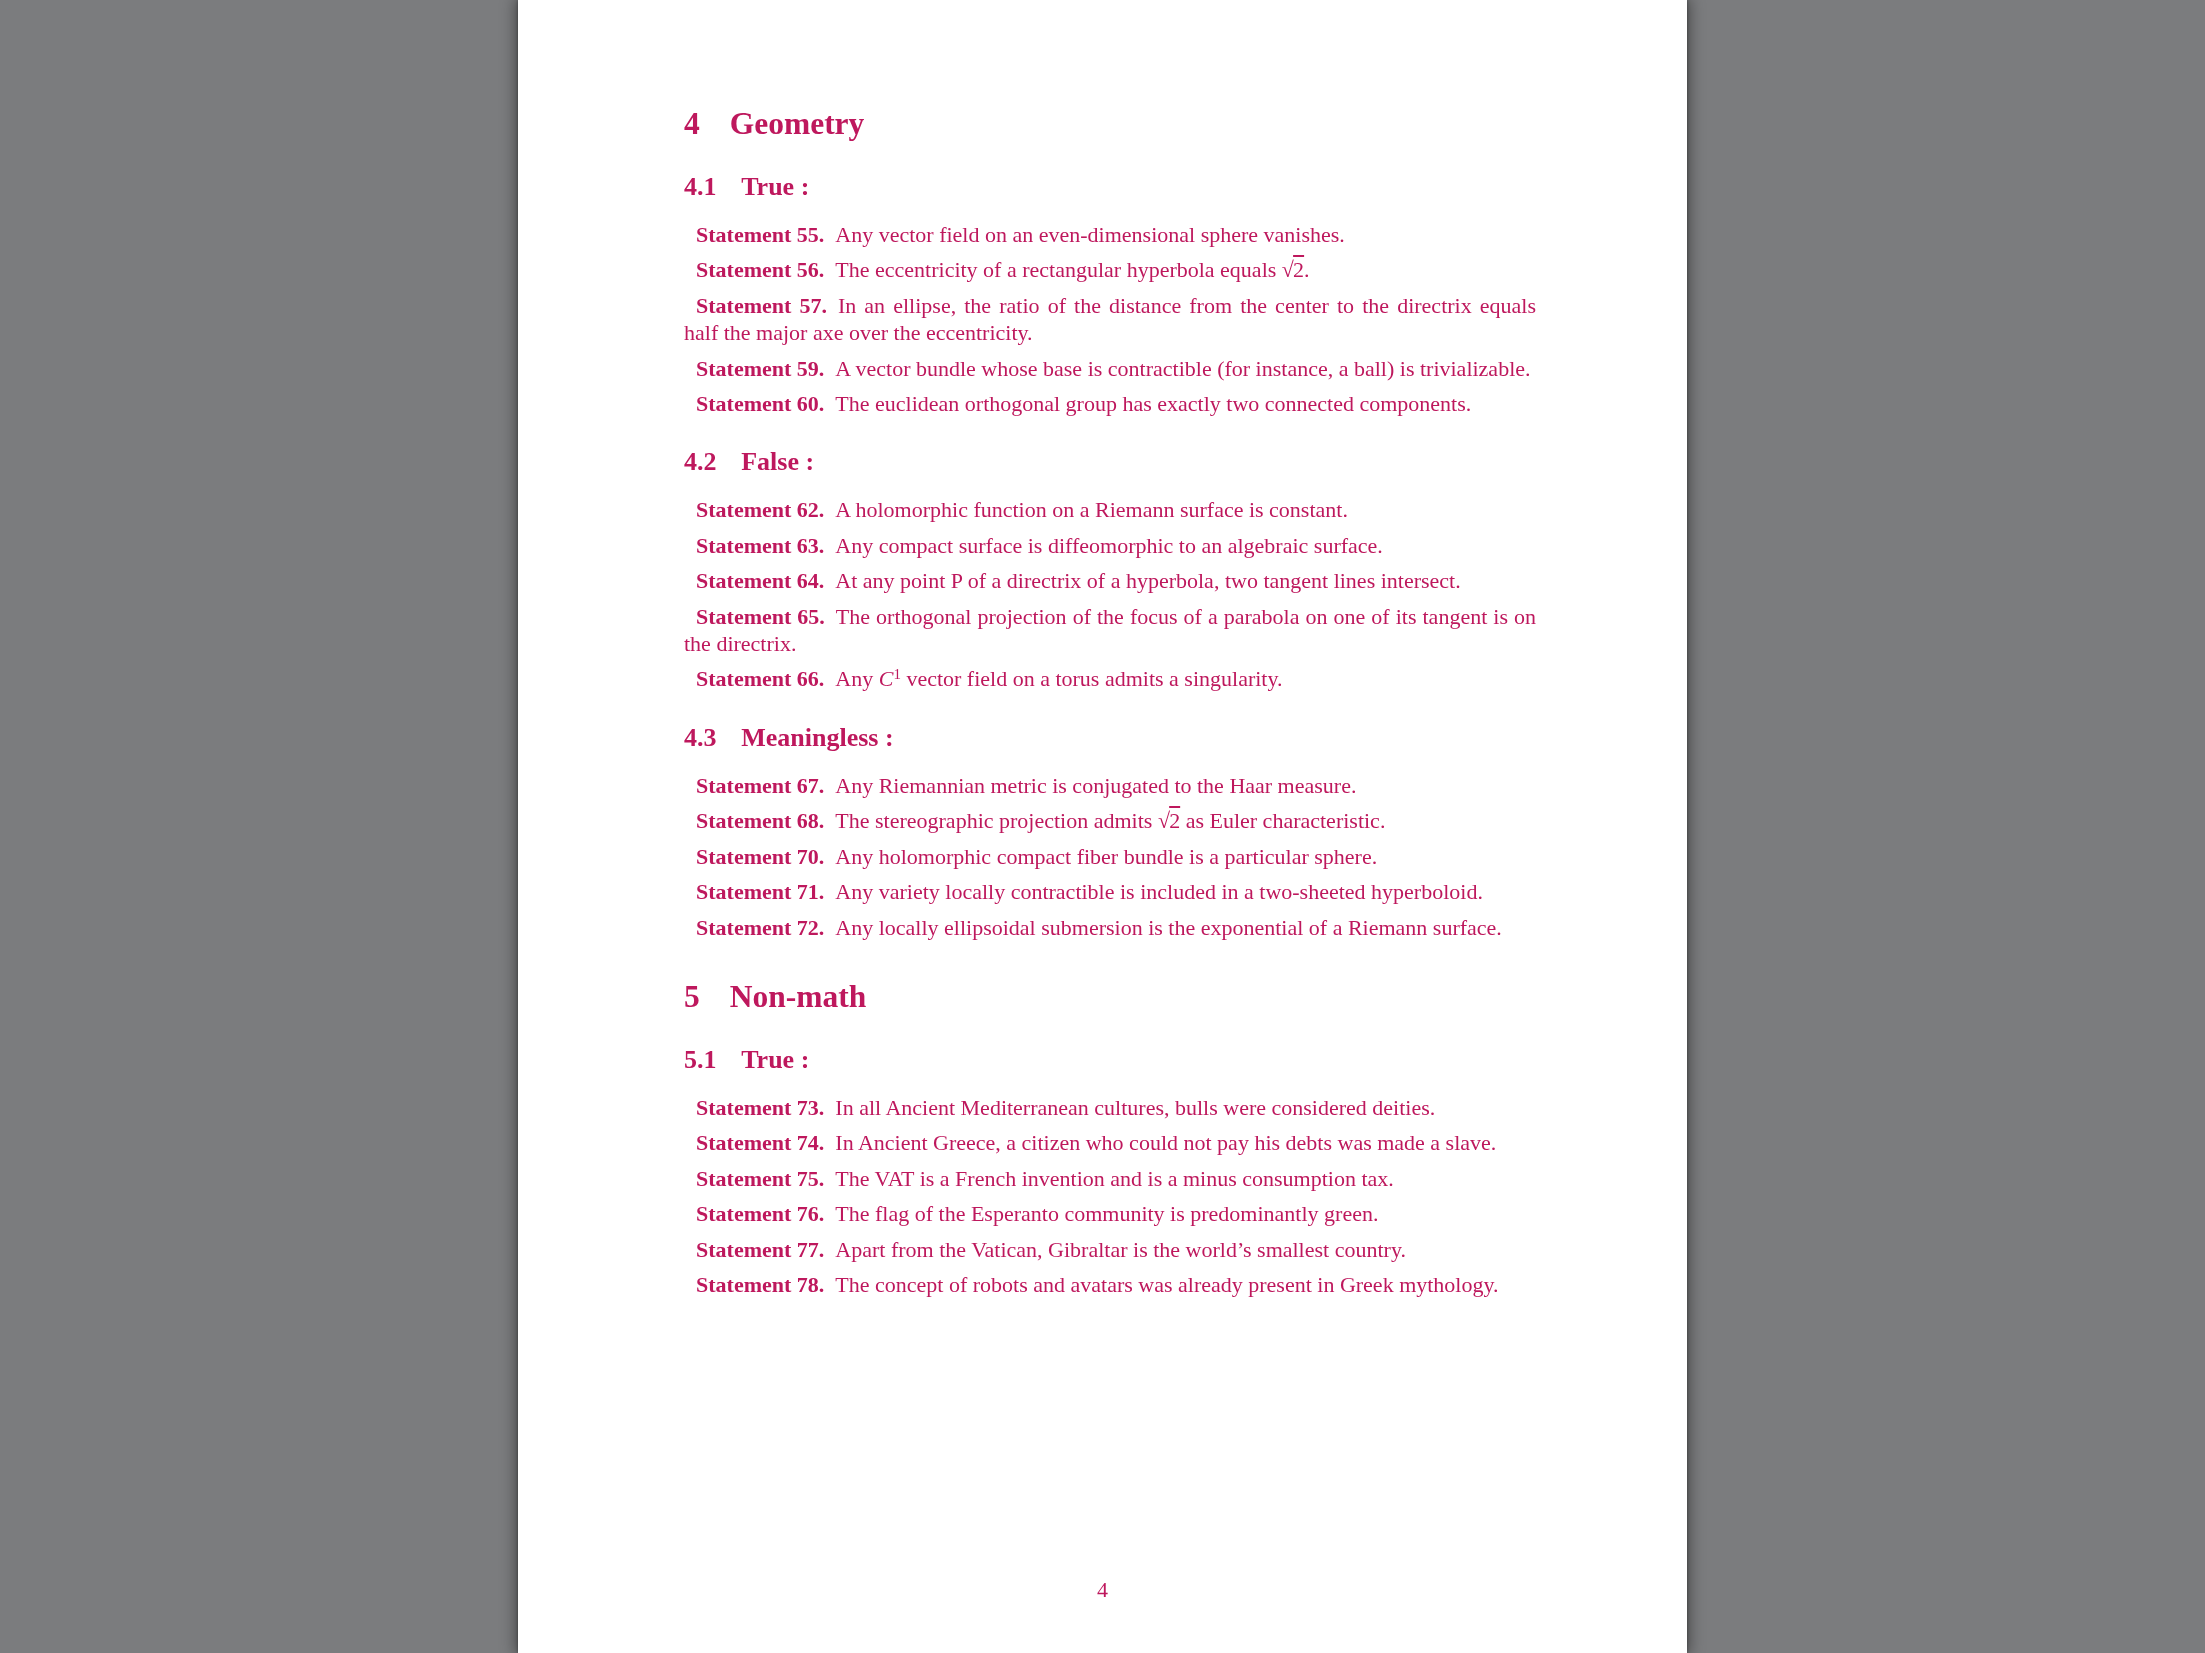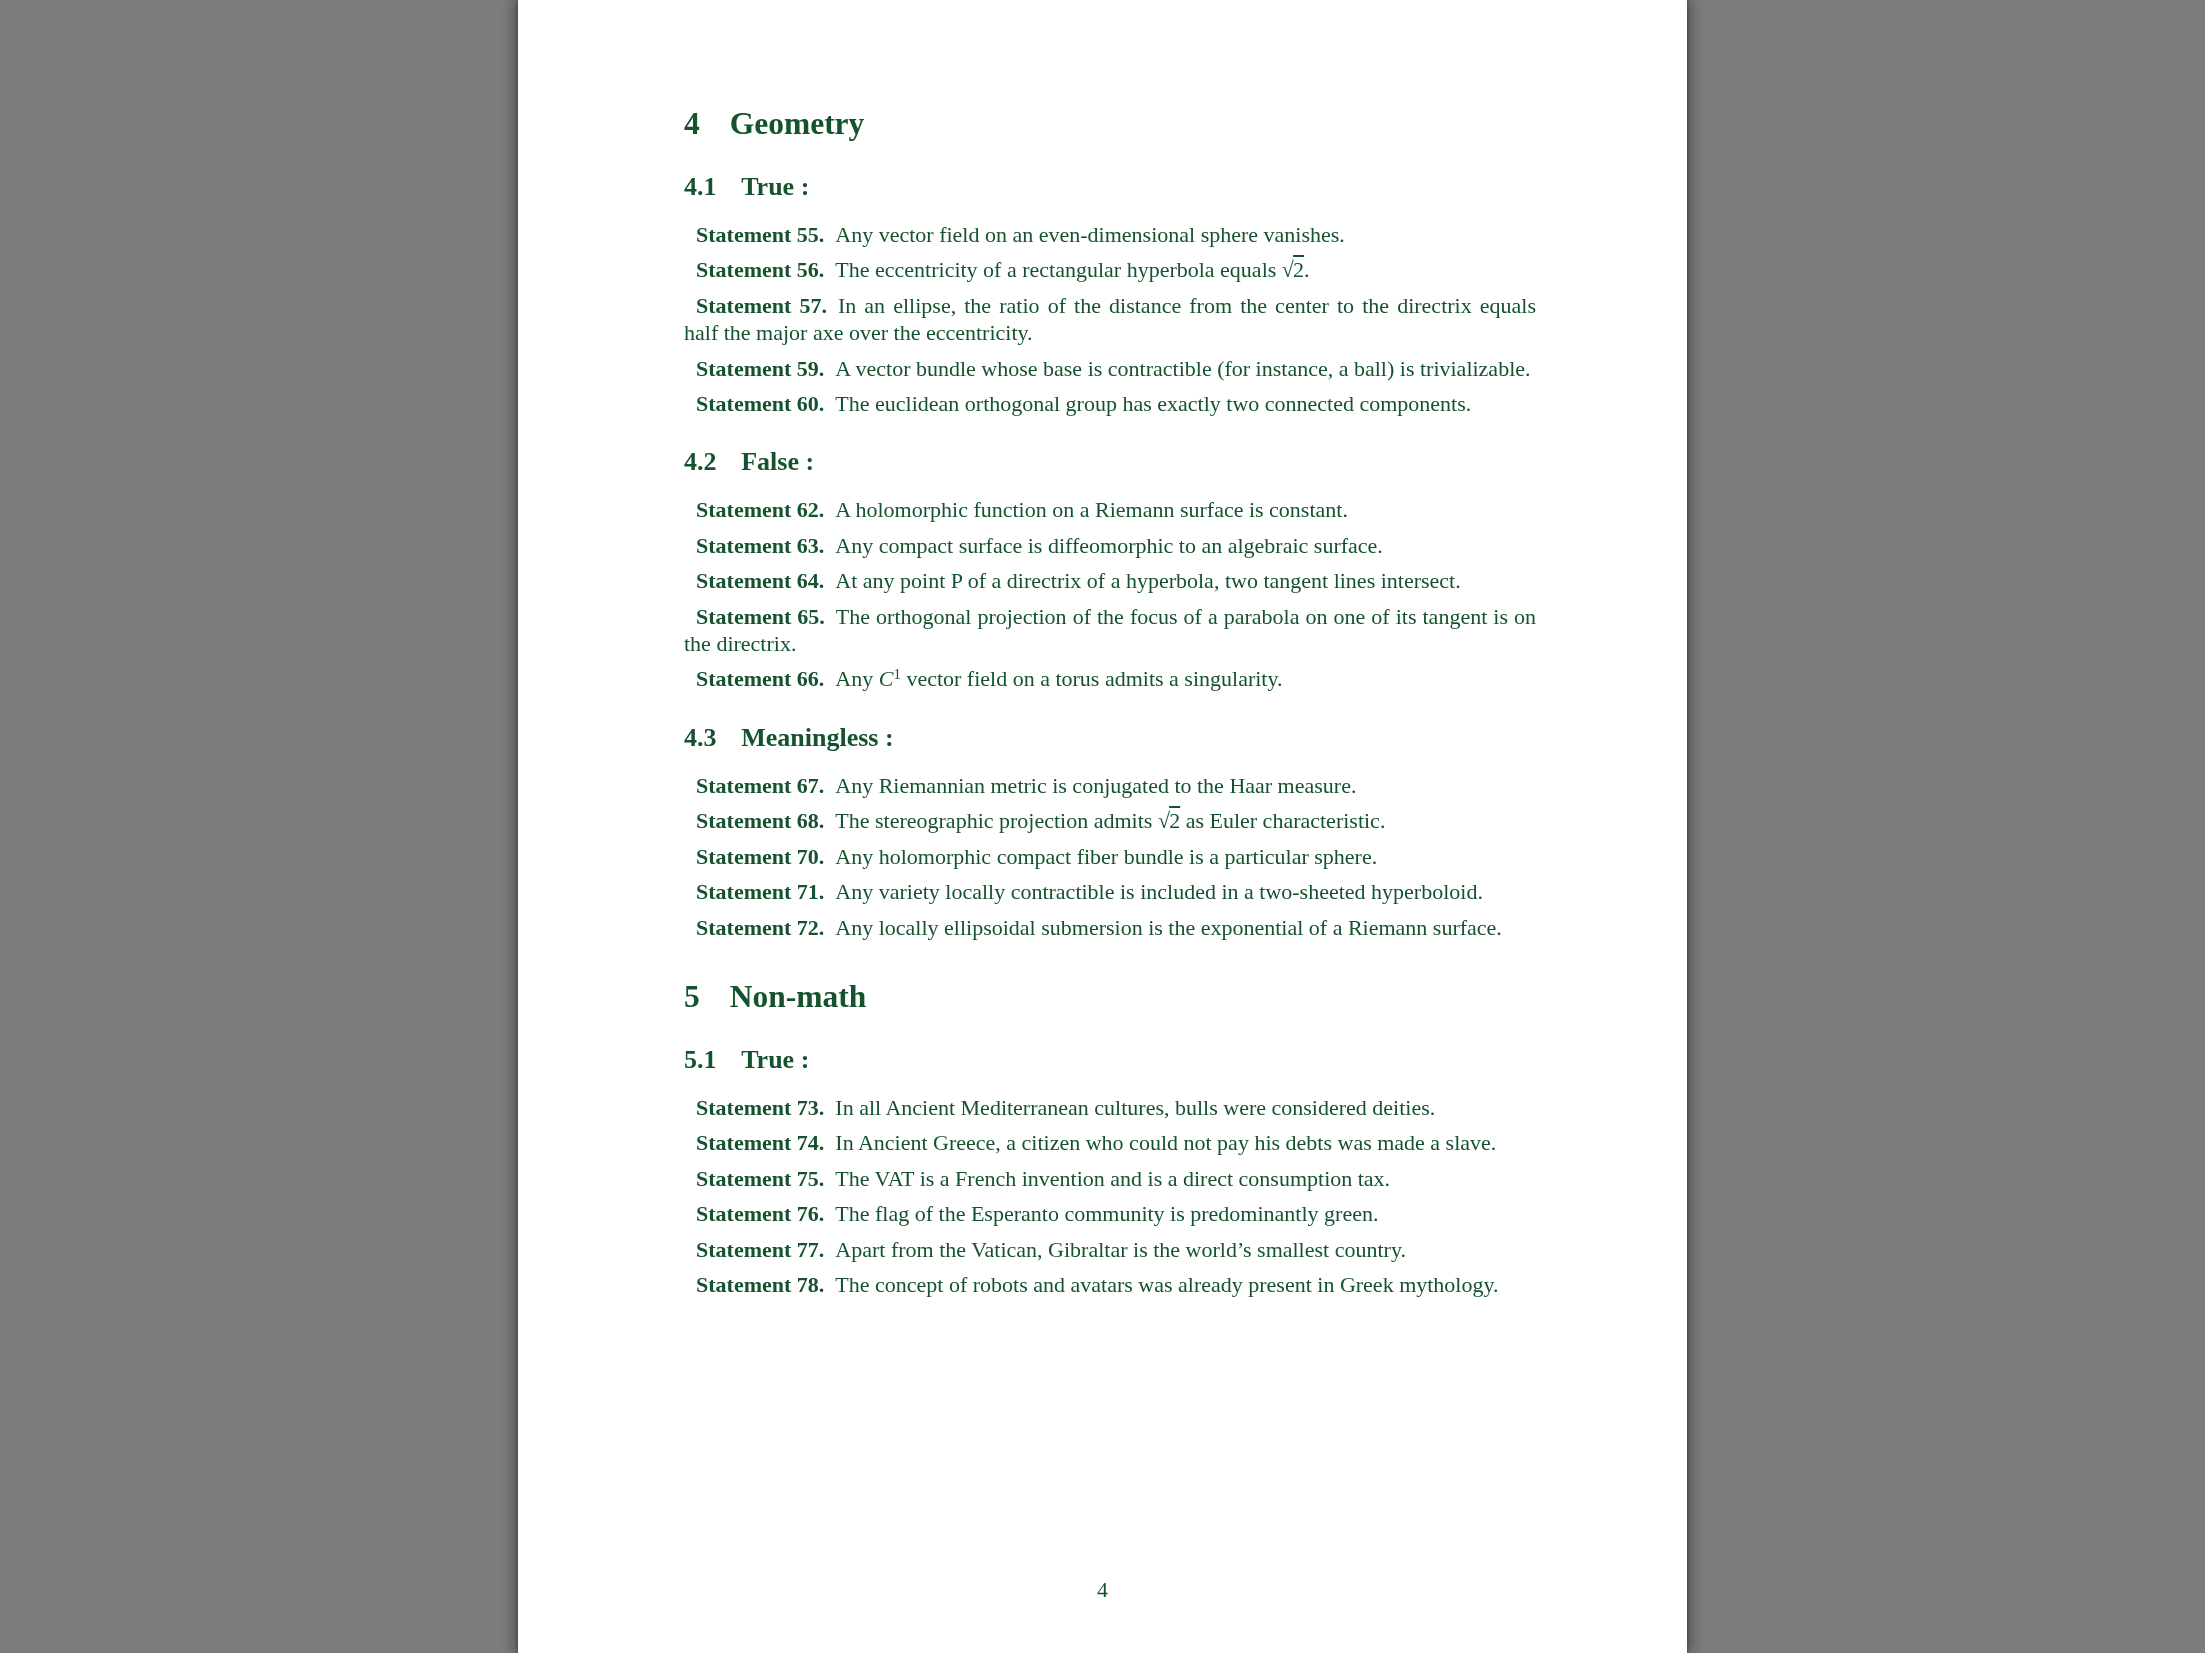"4 Geometry" .page { color: #14532d -> #be185d }
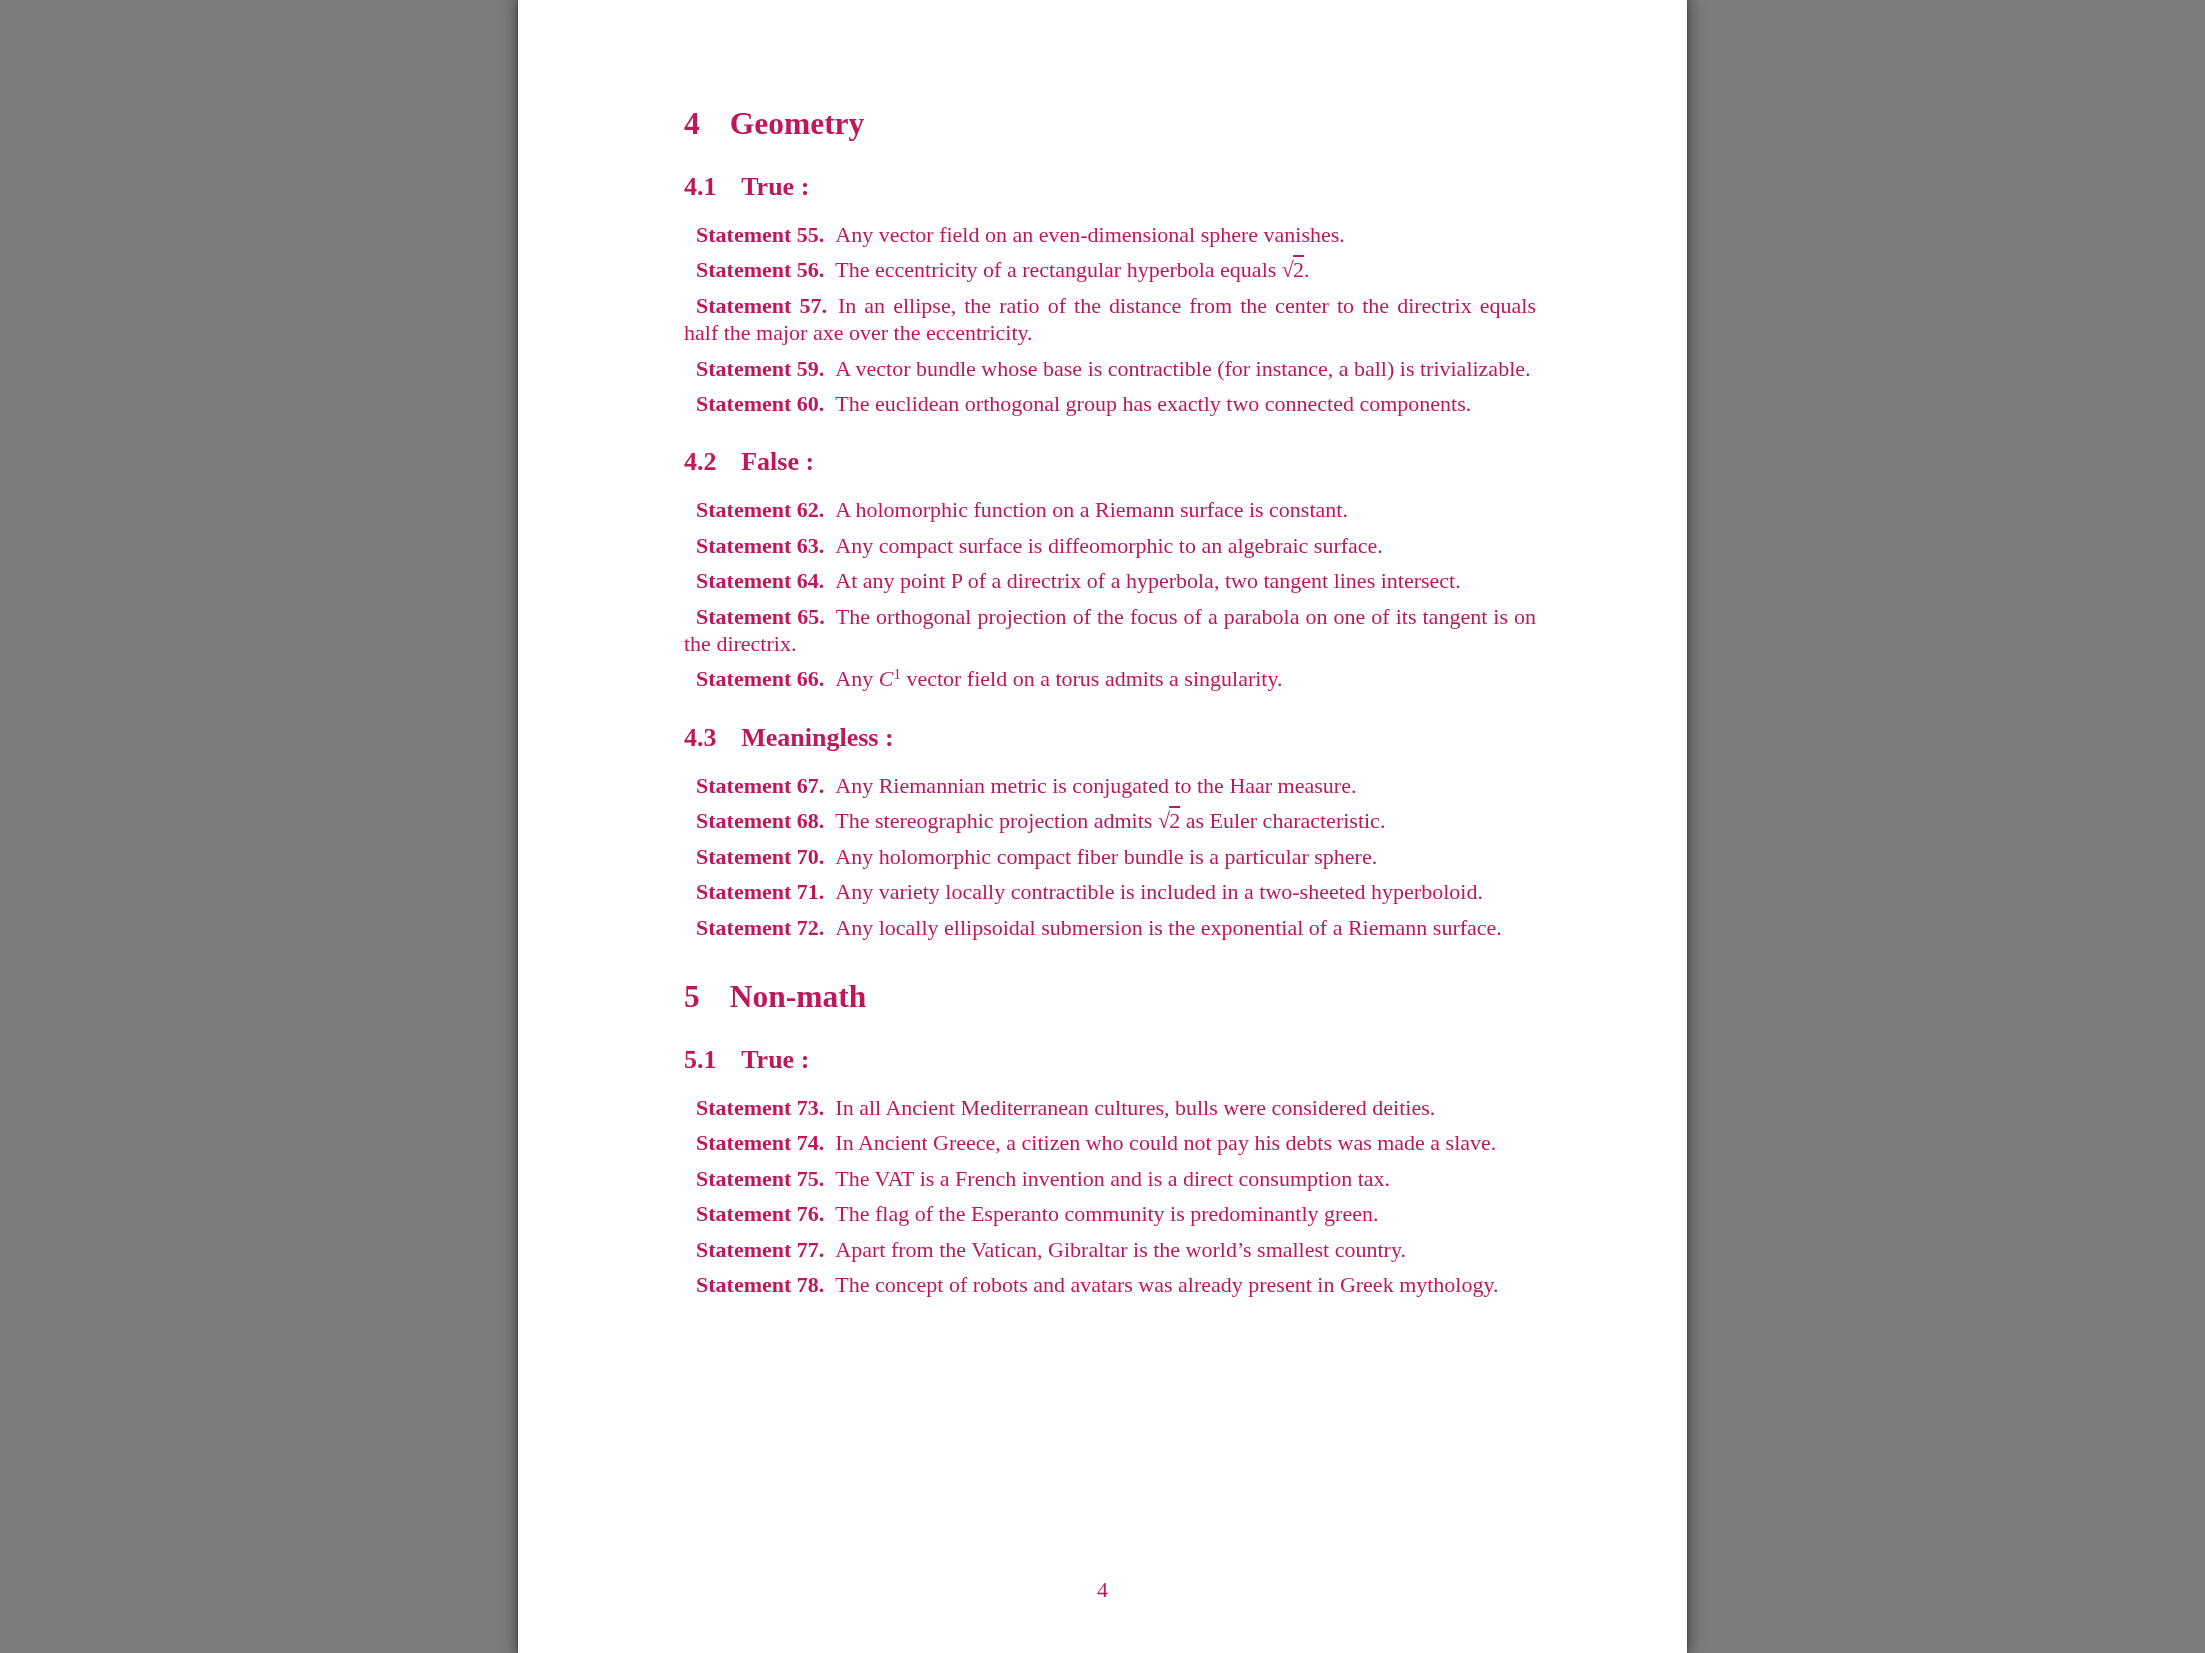"The VAT is a French" span { text: direct -> minus }
